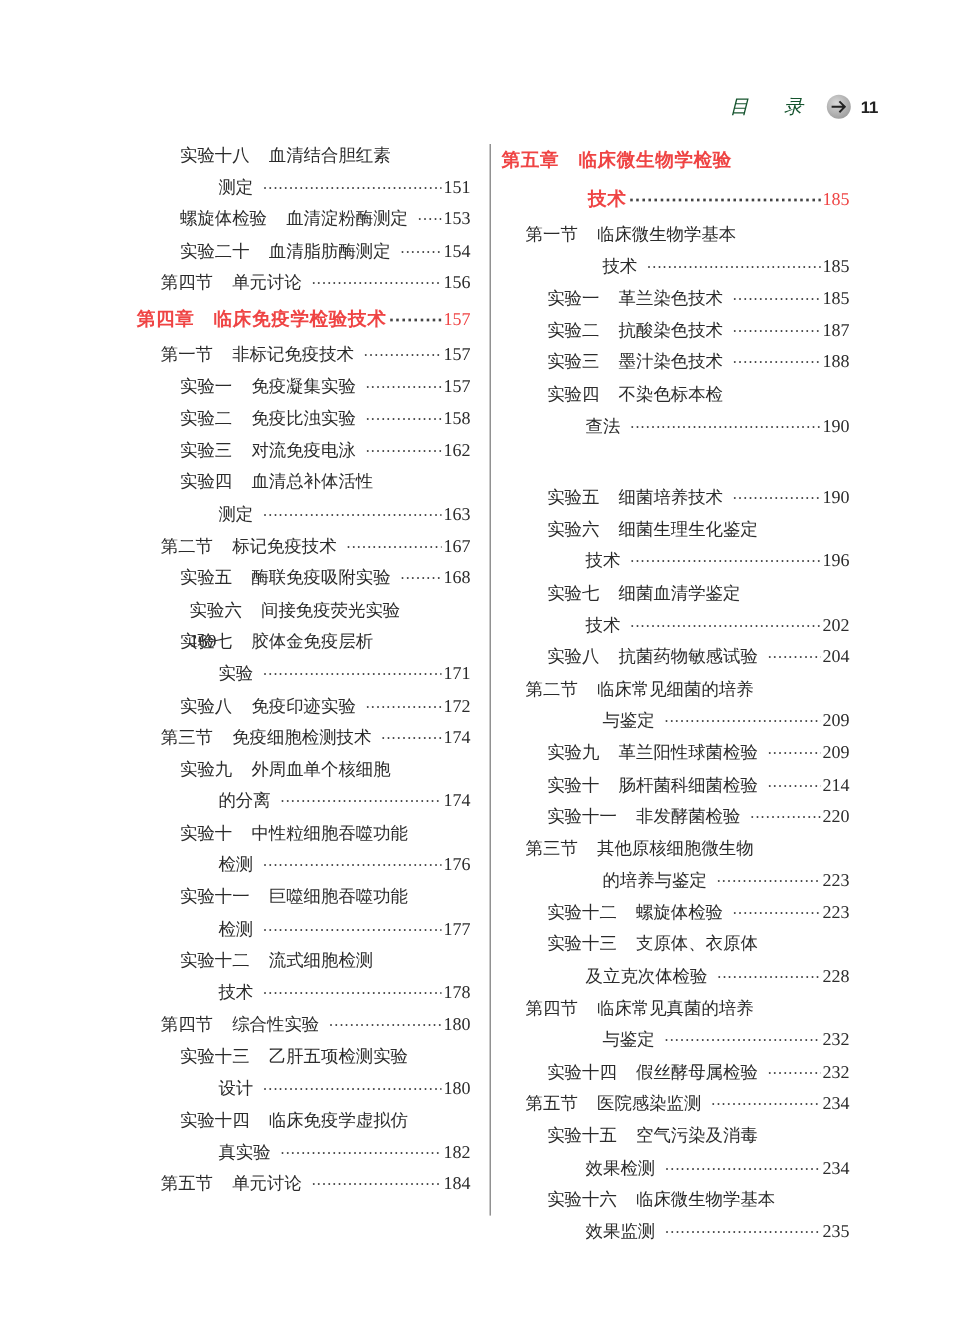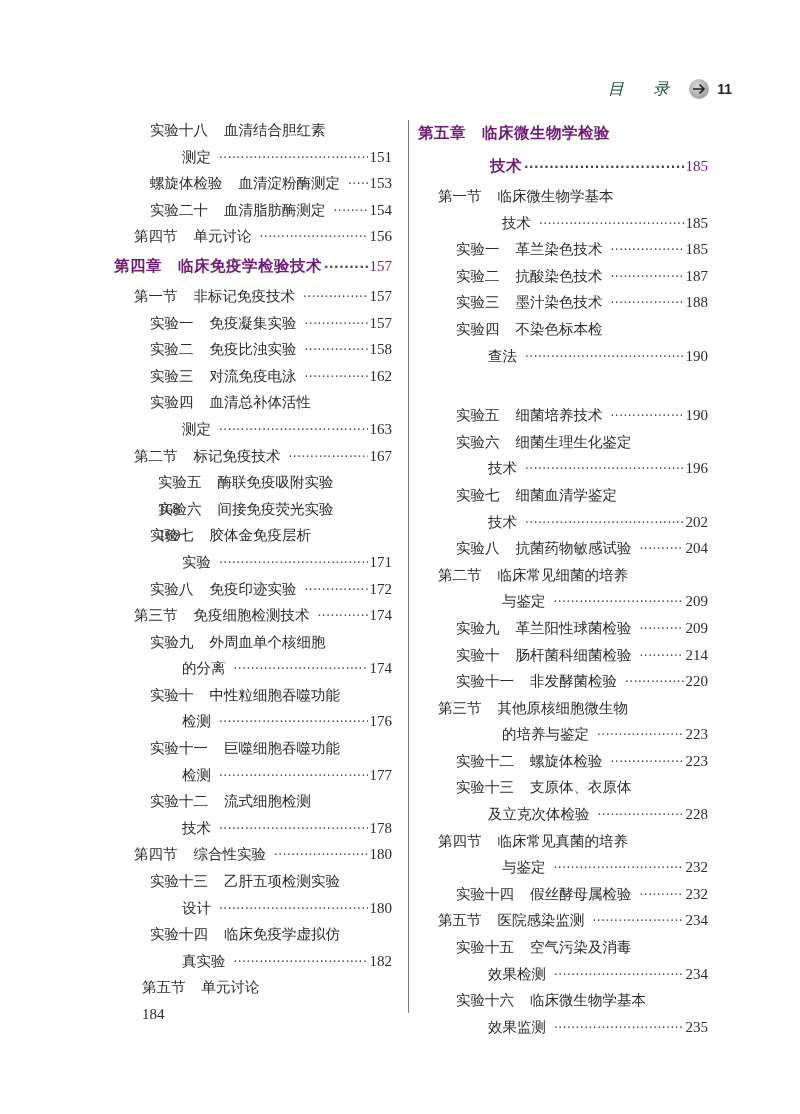"第五章 临床微生物学检验" .row.chapter { color: #701a75 -> #ef4444 }
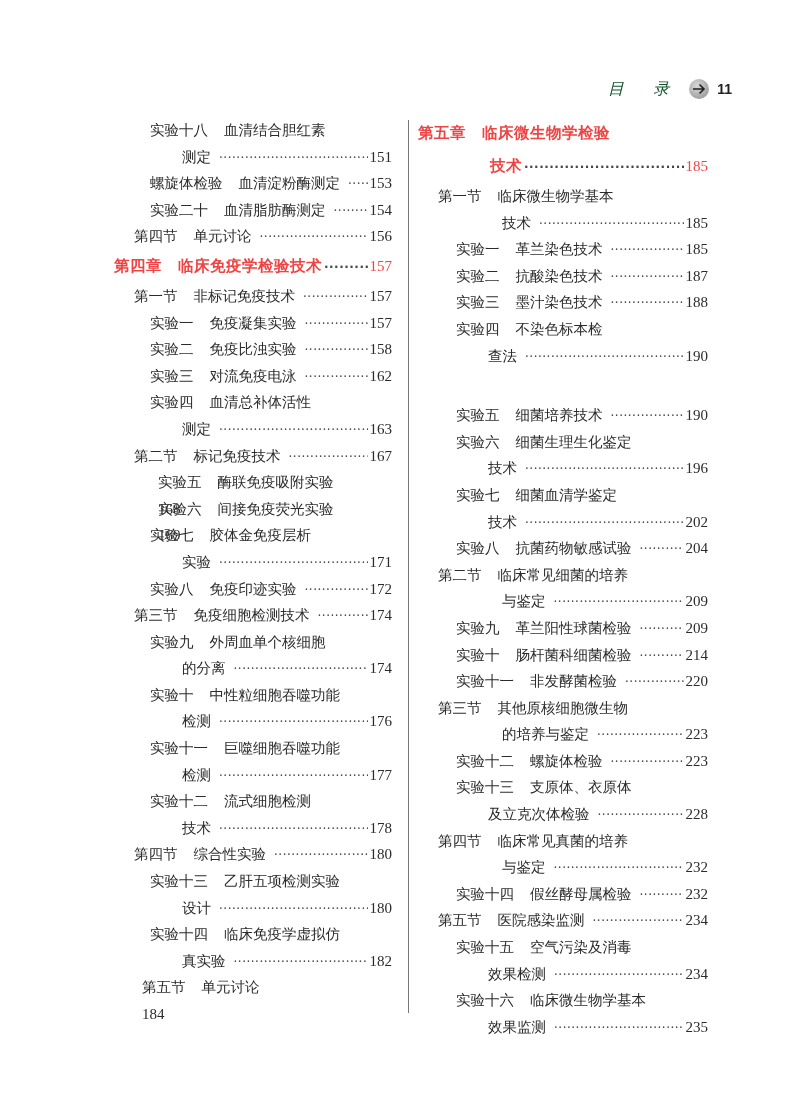"实验五 酶联免疫吸附实验" div.row { flex-direction: column -> none }
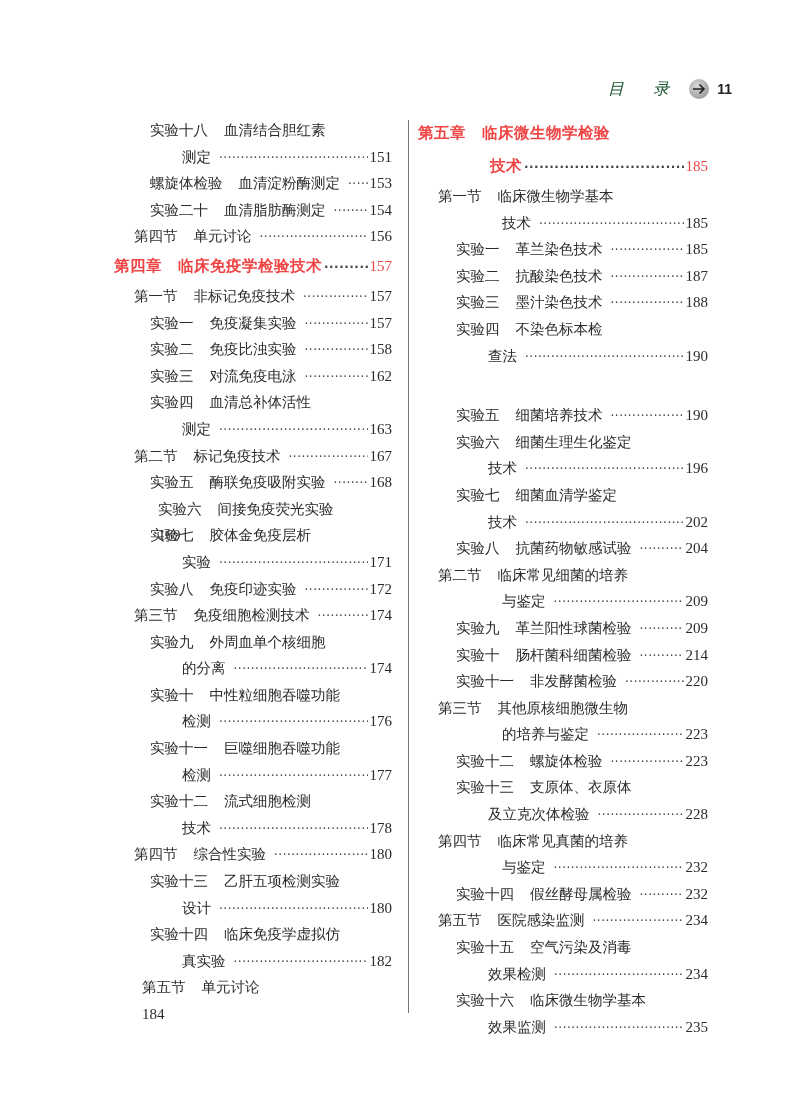"第五节 单元讨论" div.row { flex-direction: column -> none }
